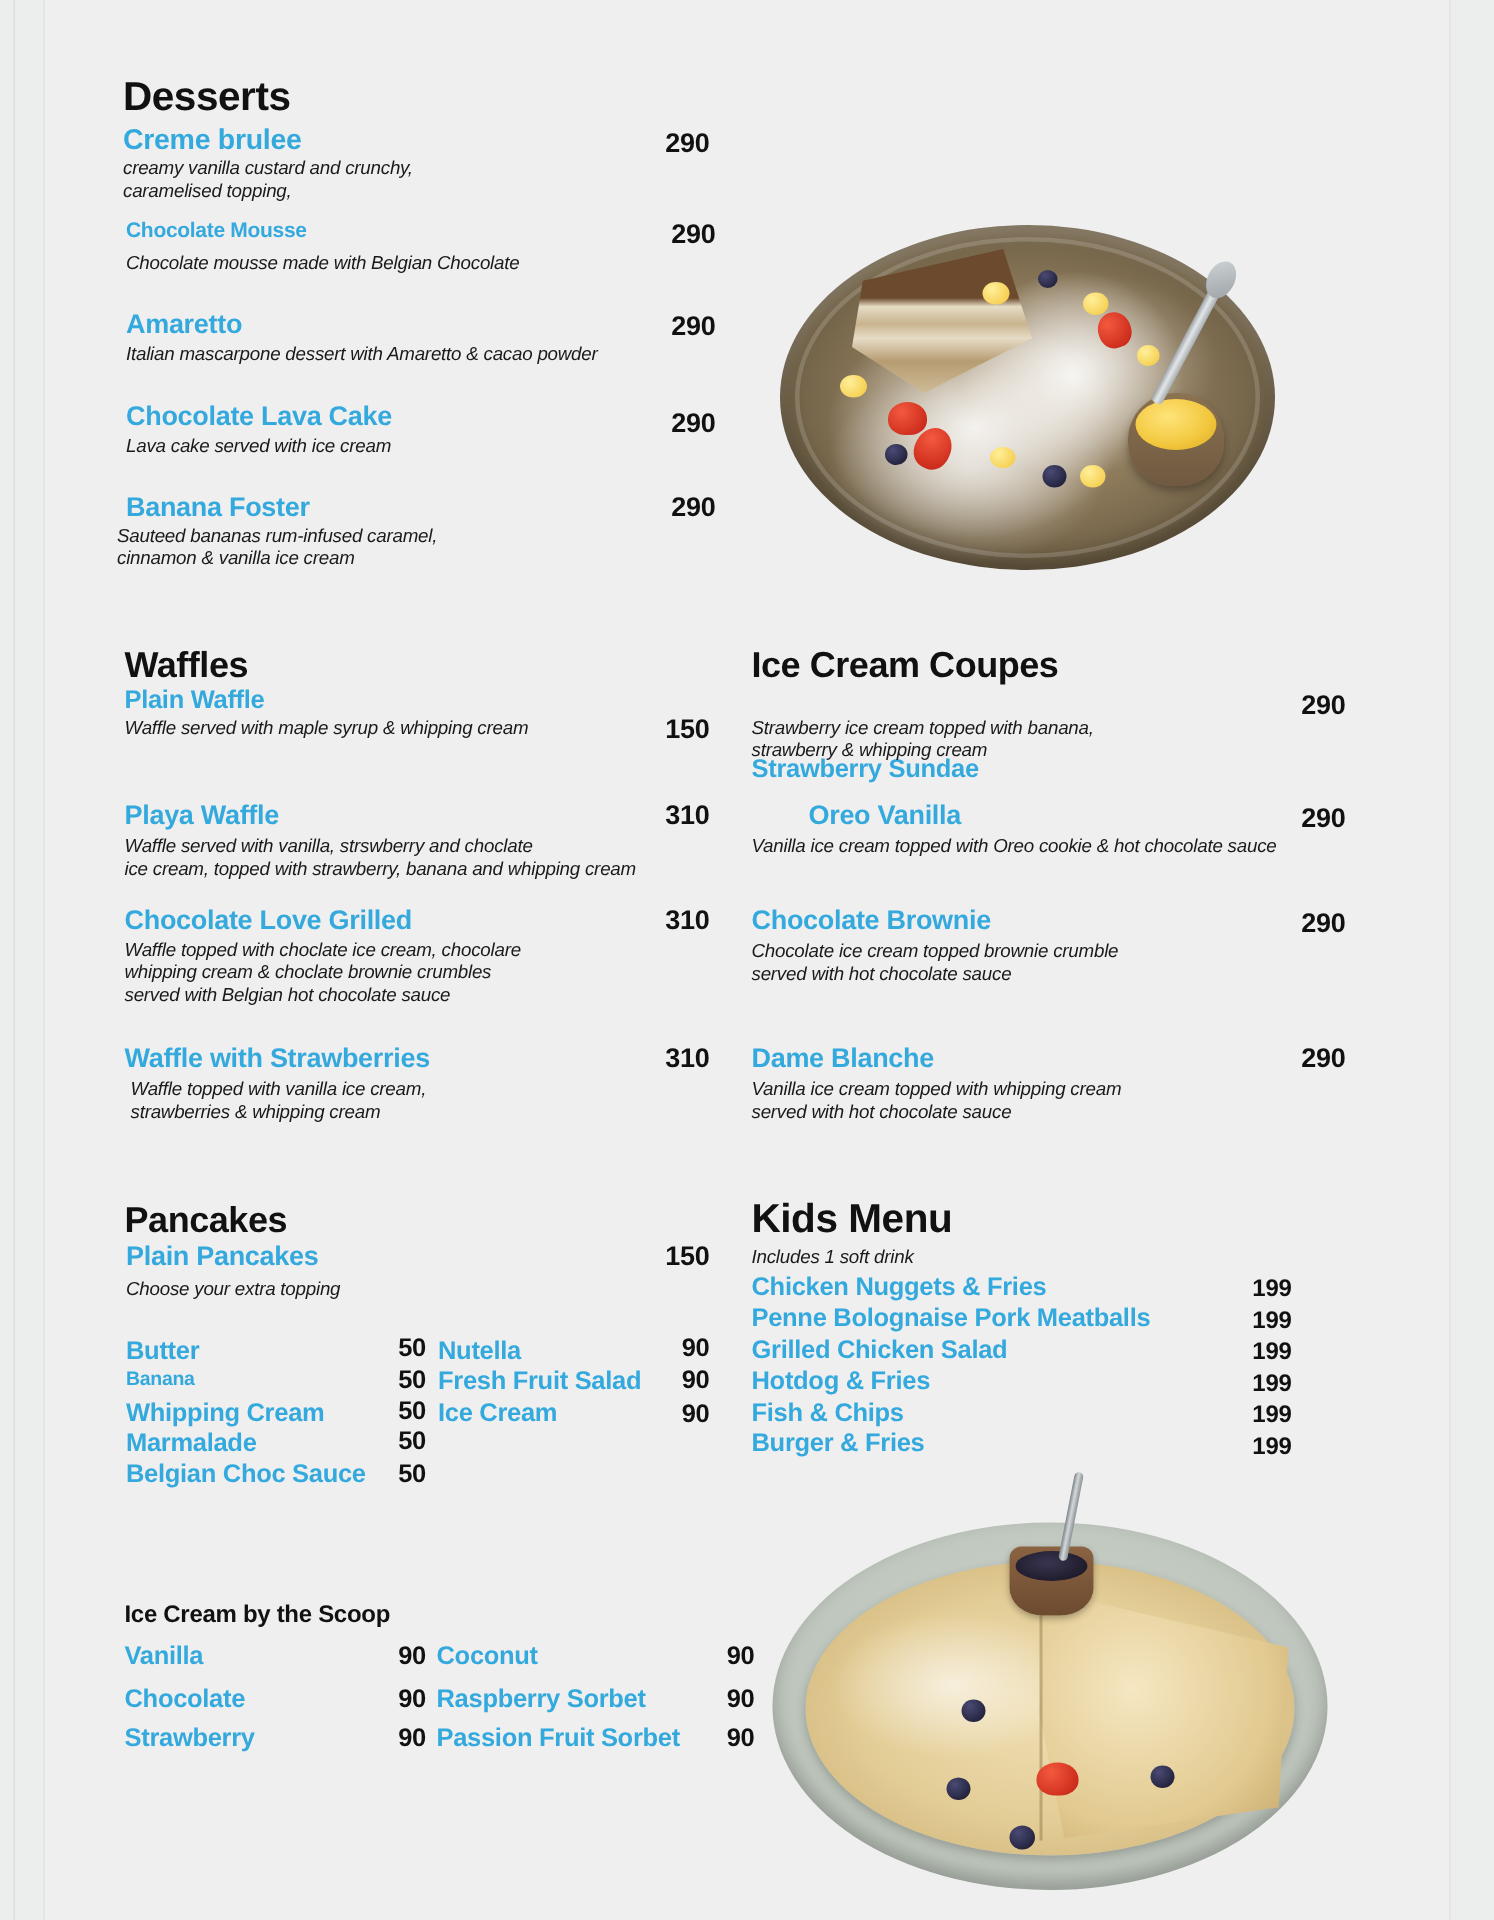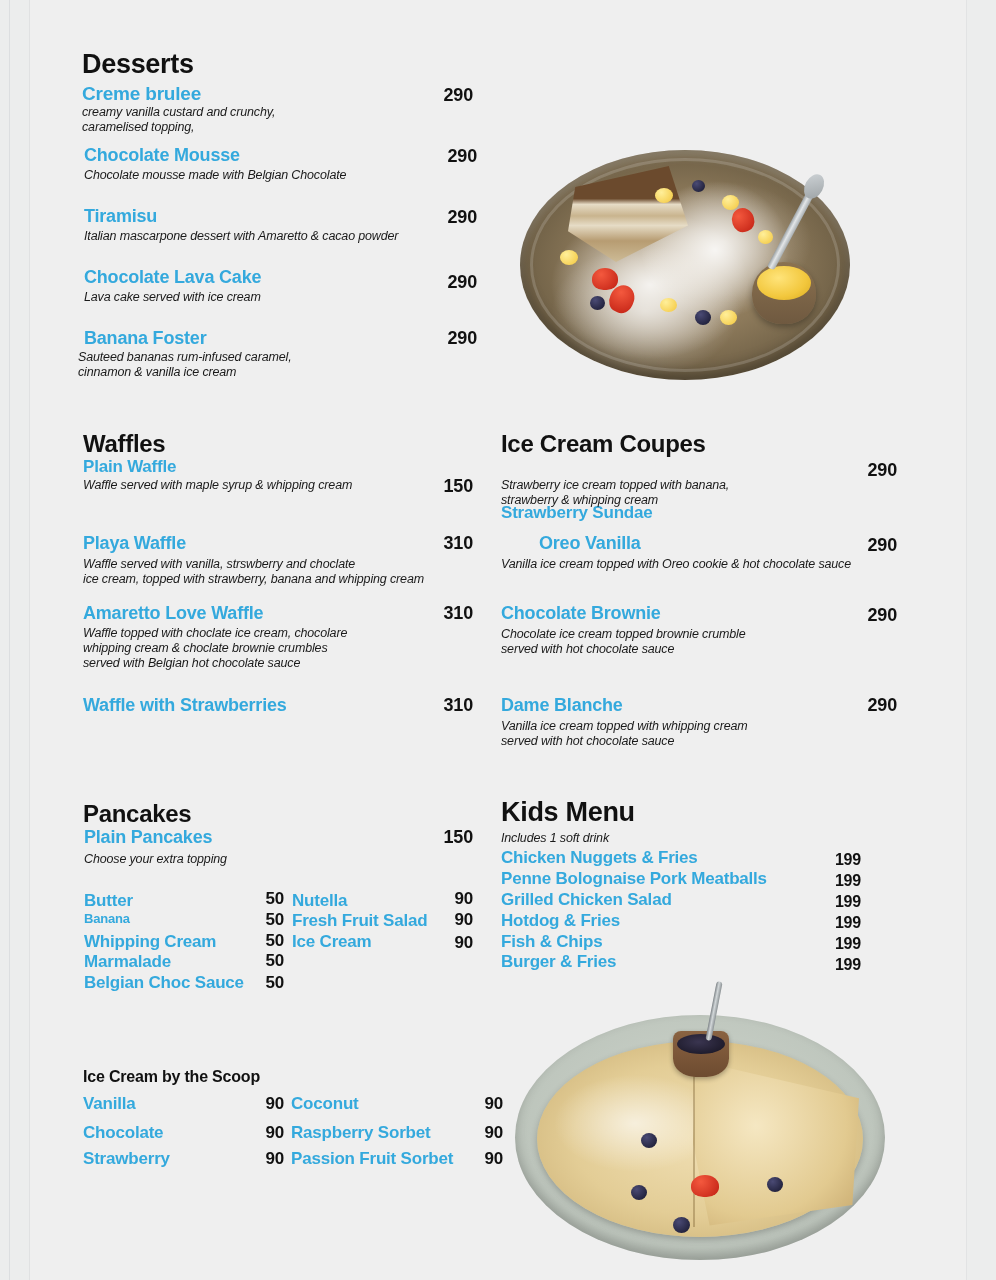"Chocolate Mousse" div.item-name { font-size: 18px -> 14px }
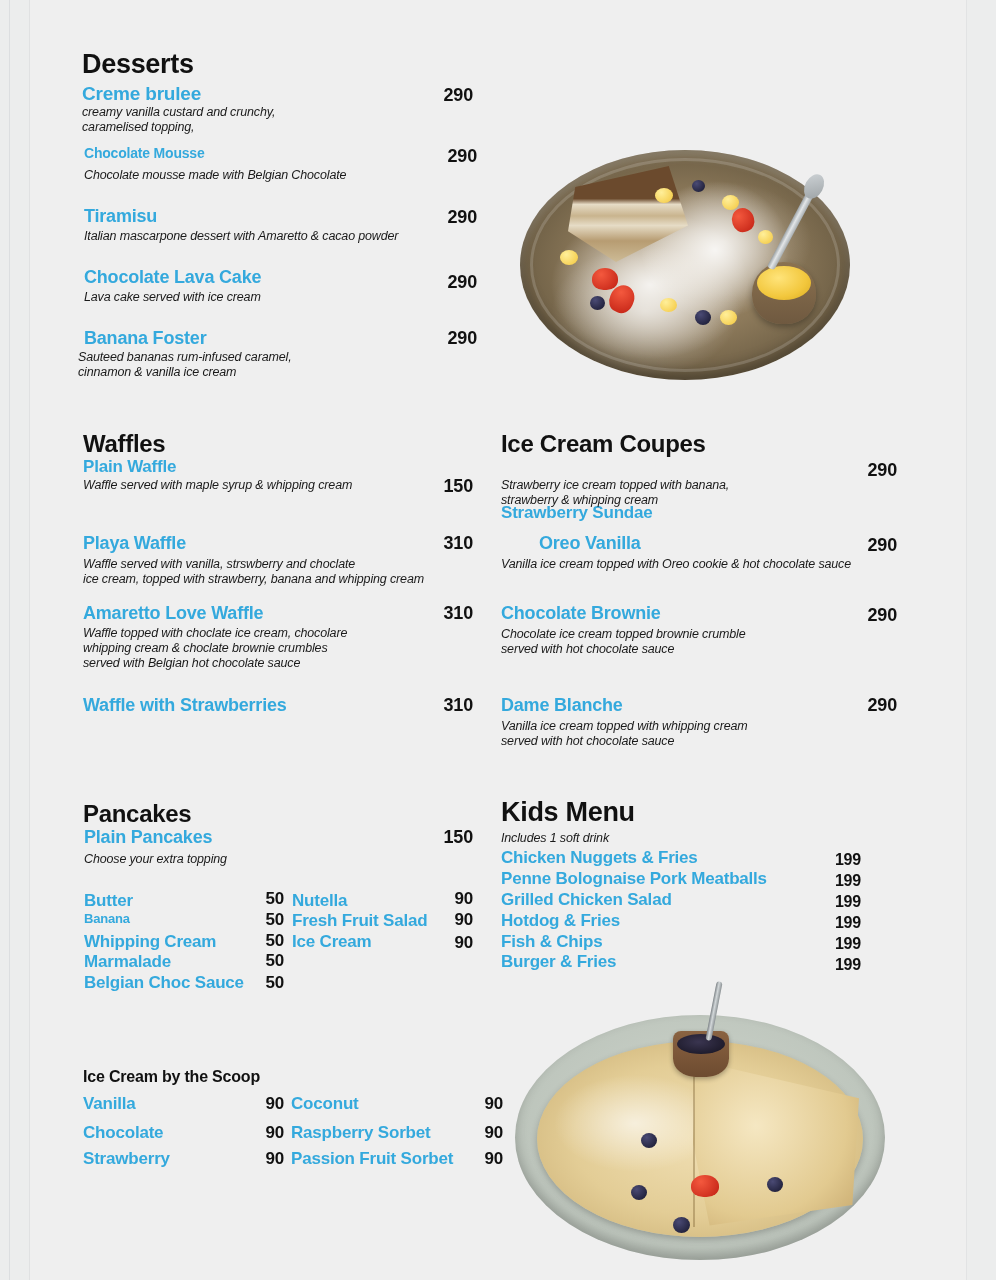"Tiramisu" div.item-name { text: Tiramisu -> Amaretto }
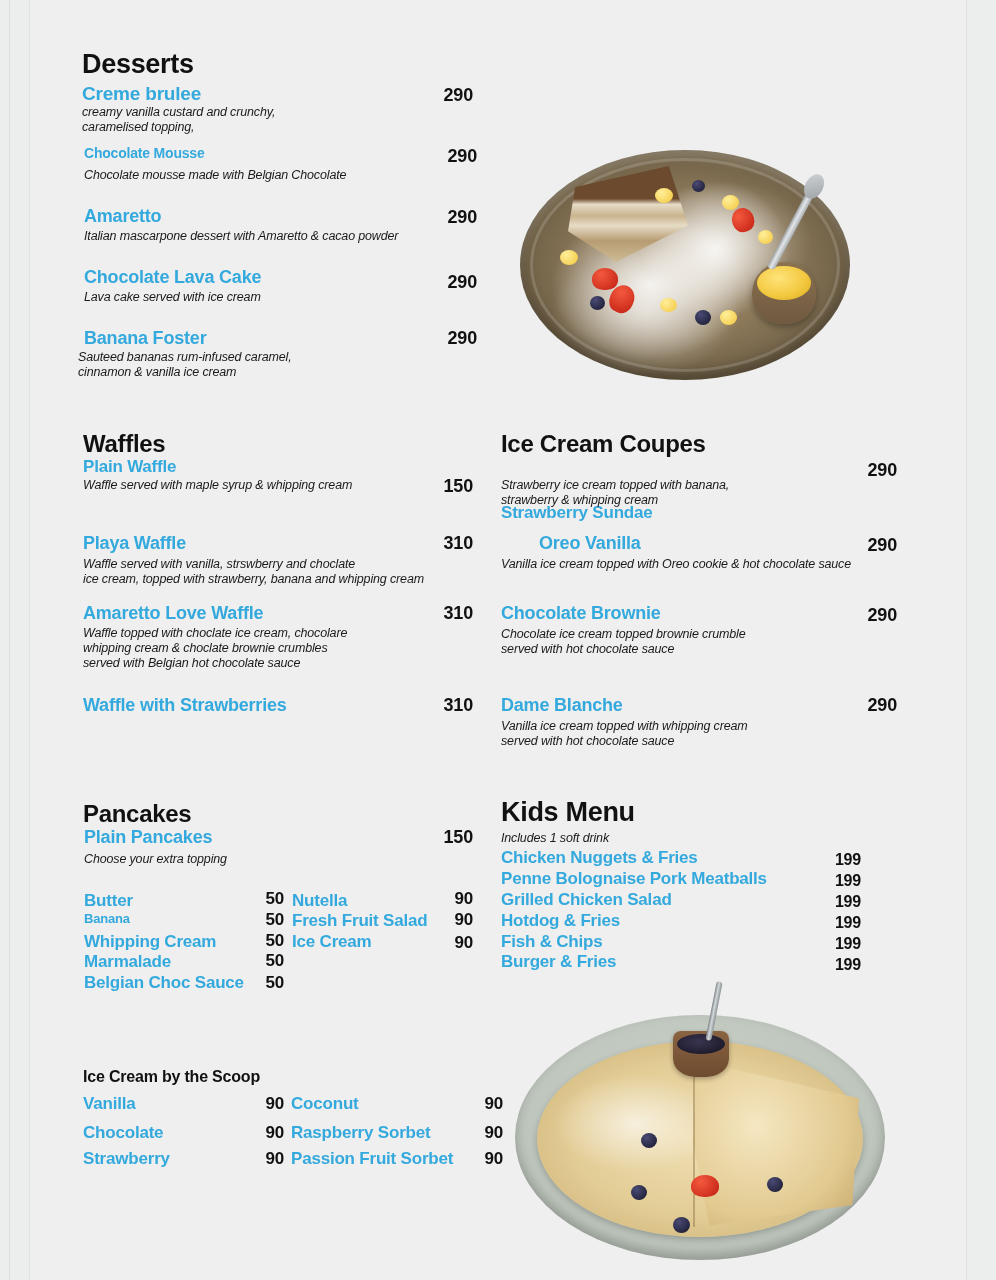"Amaretto Love Waffle" div.item-name { text: Amaretto Love Waffle -> Chocolate Love Grilled }
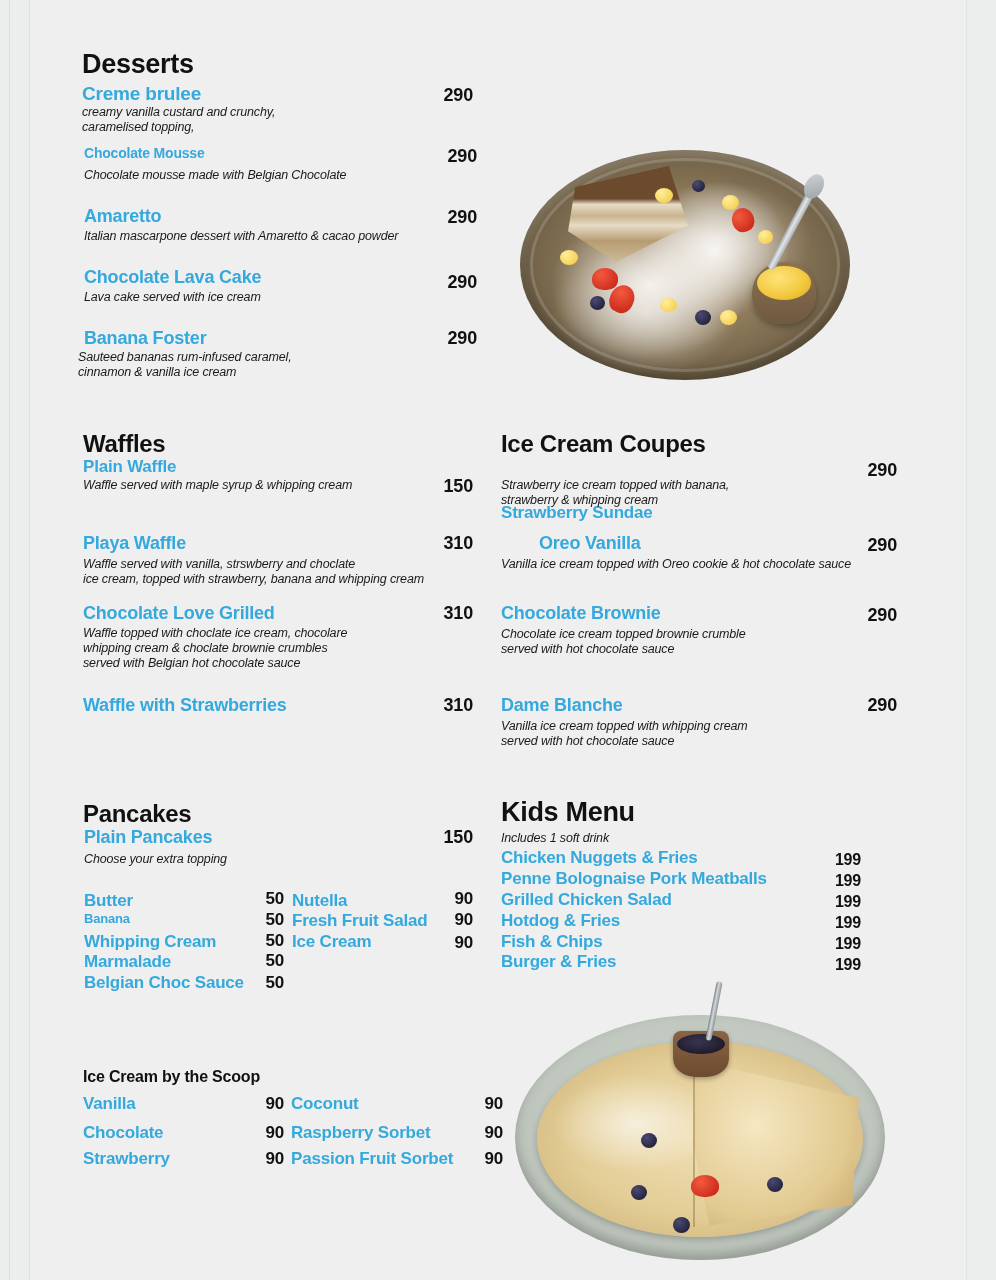"Waffle topped with vanilla ice" div.item-desc { html: none -> <div>Waffle topped with vanilla ice cream, strawberries &amp; whipping cream</div> }
